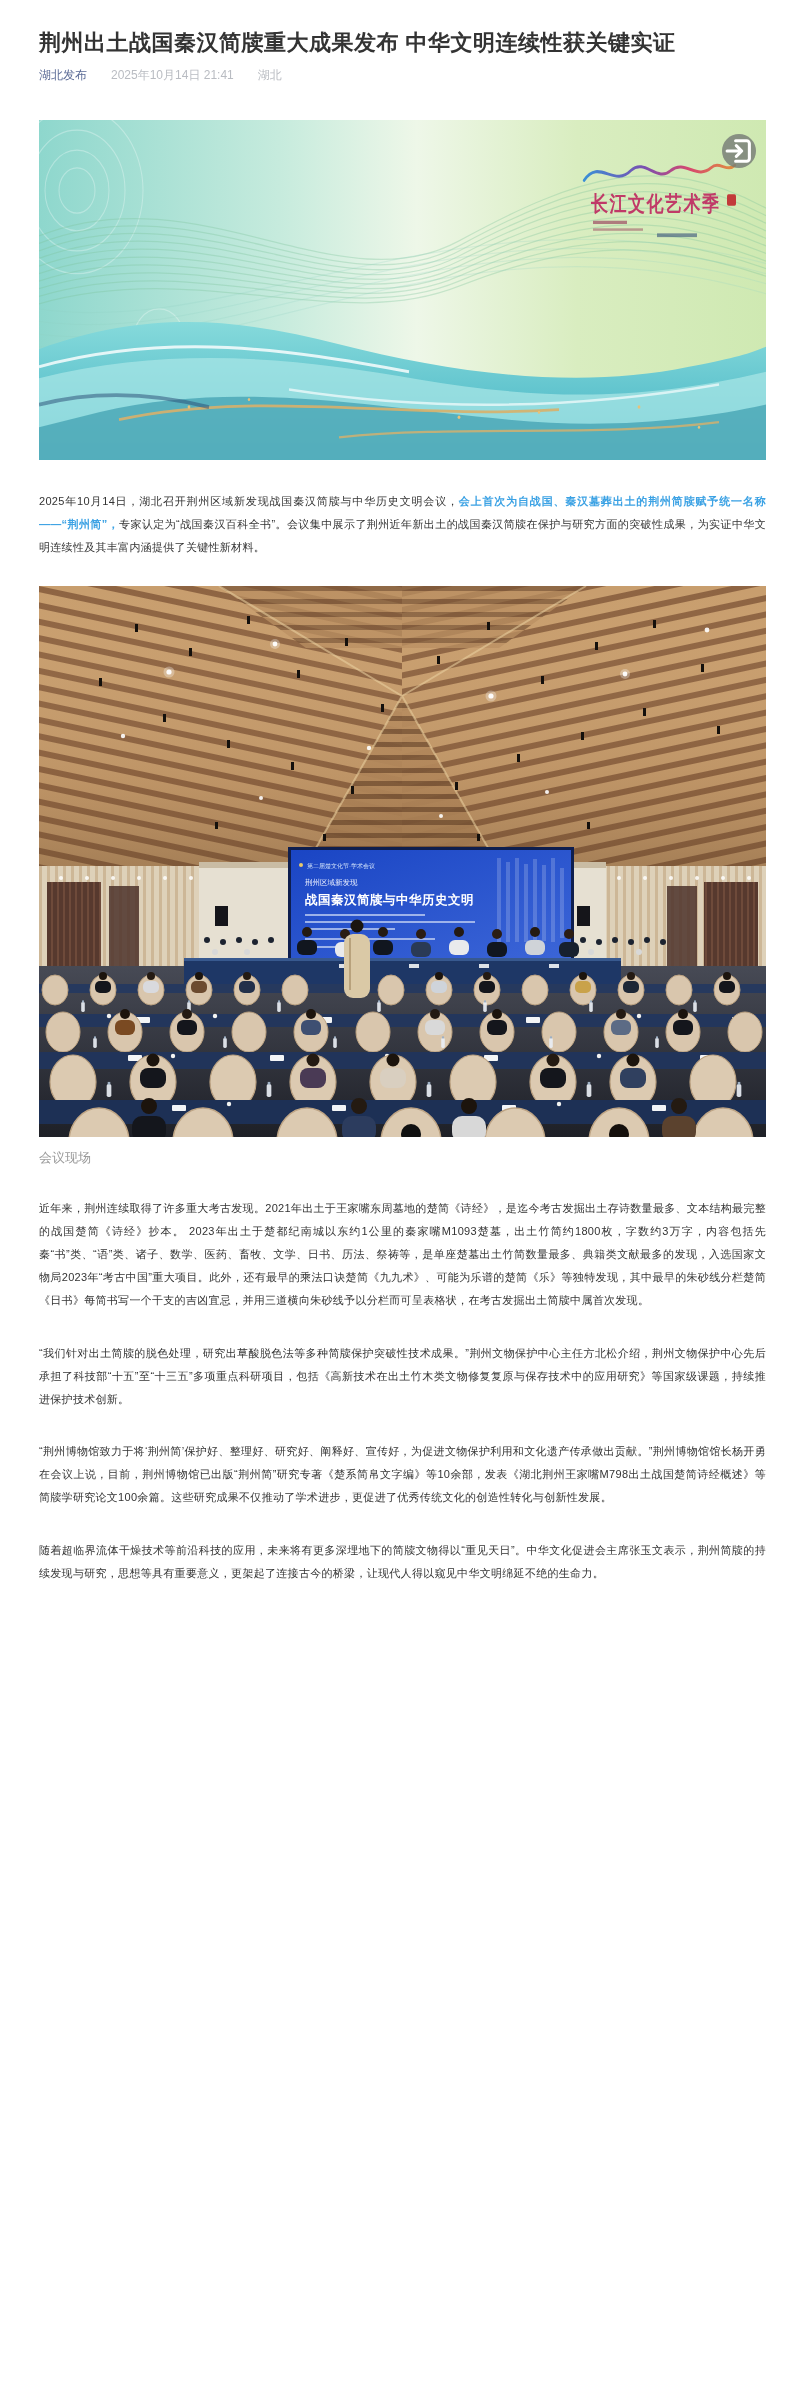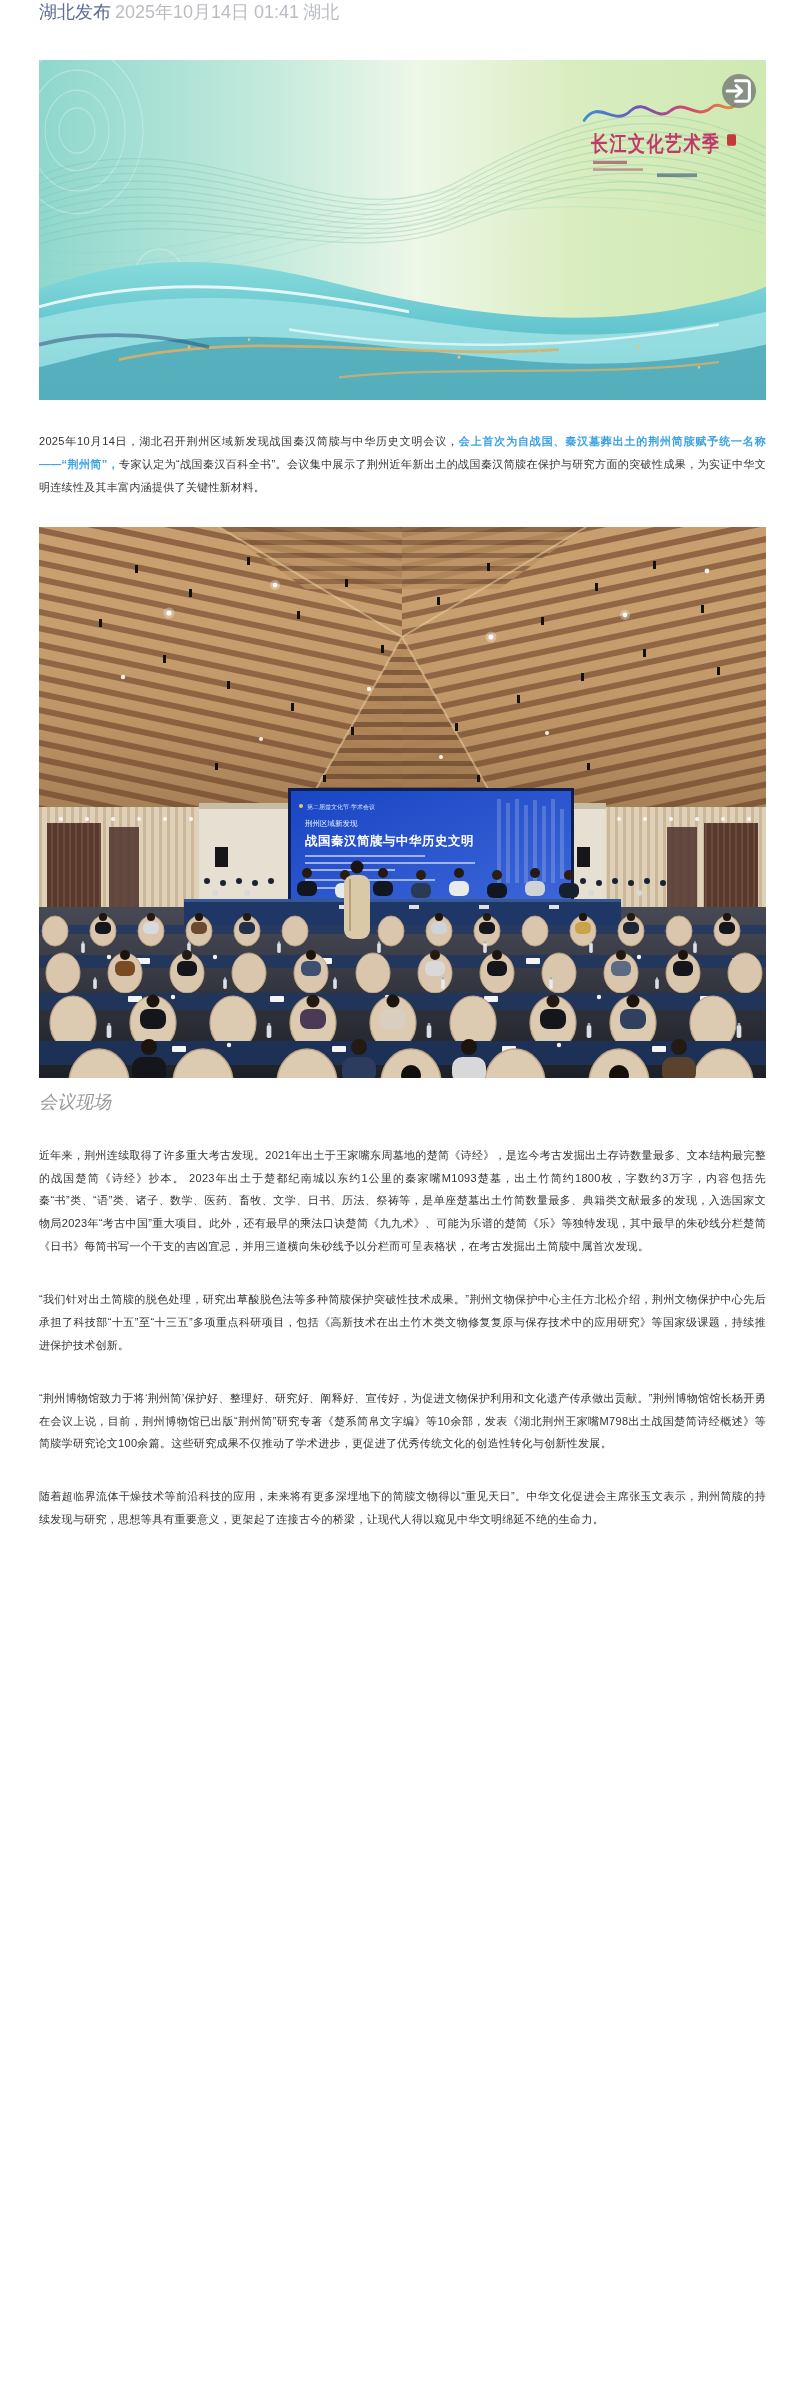"荆州出土战国秦汉简牍重大成果发布 中华文明连续性获关键实证" h1.title { html: none -> <h1>荆州出土战国秦汉简牍重大成果发布 中华文明连续性获关键实证</h1> }
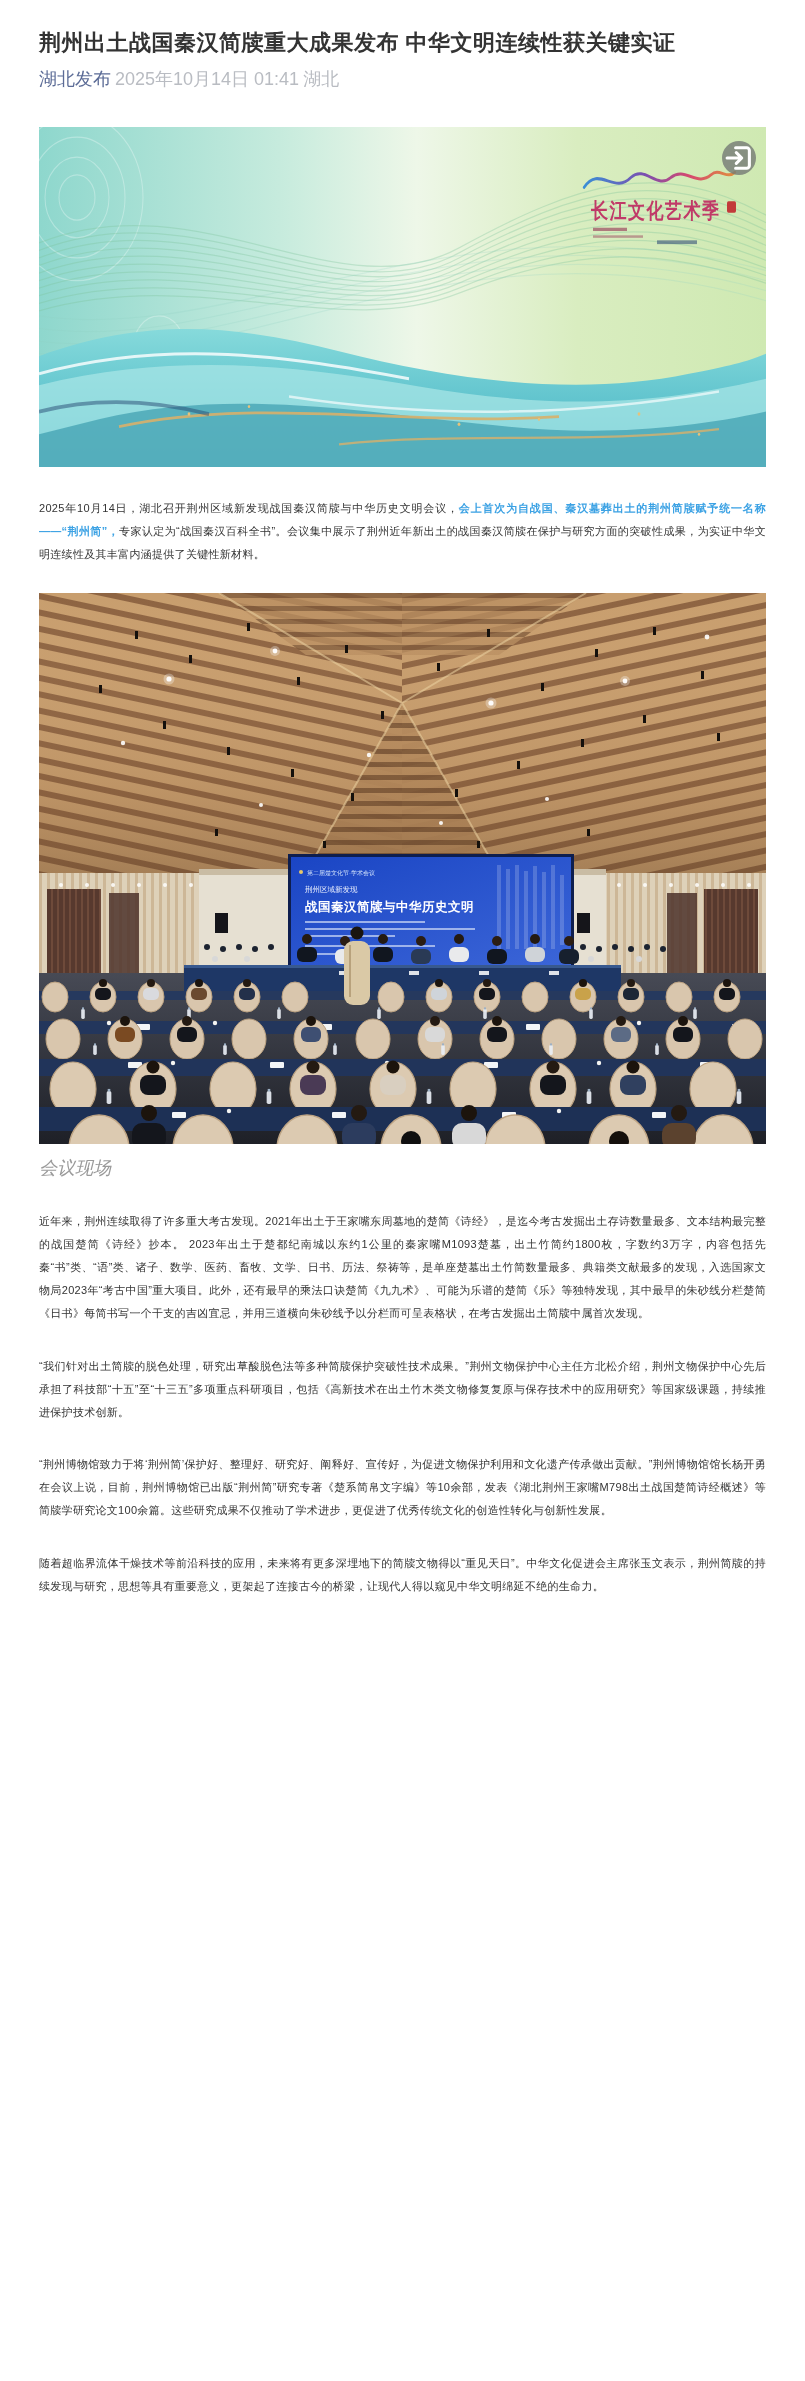"湖北发布" .byline { font-size: 18px -> 12px; gap: 4px -> 24px }
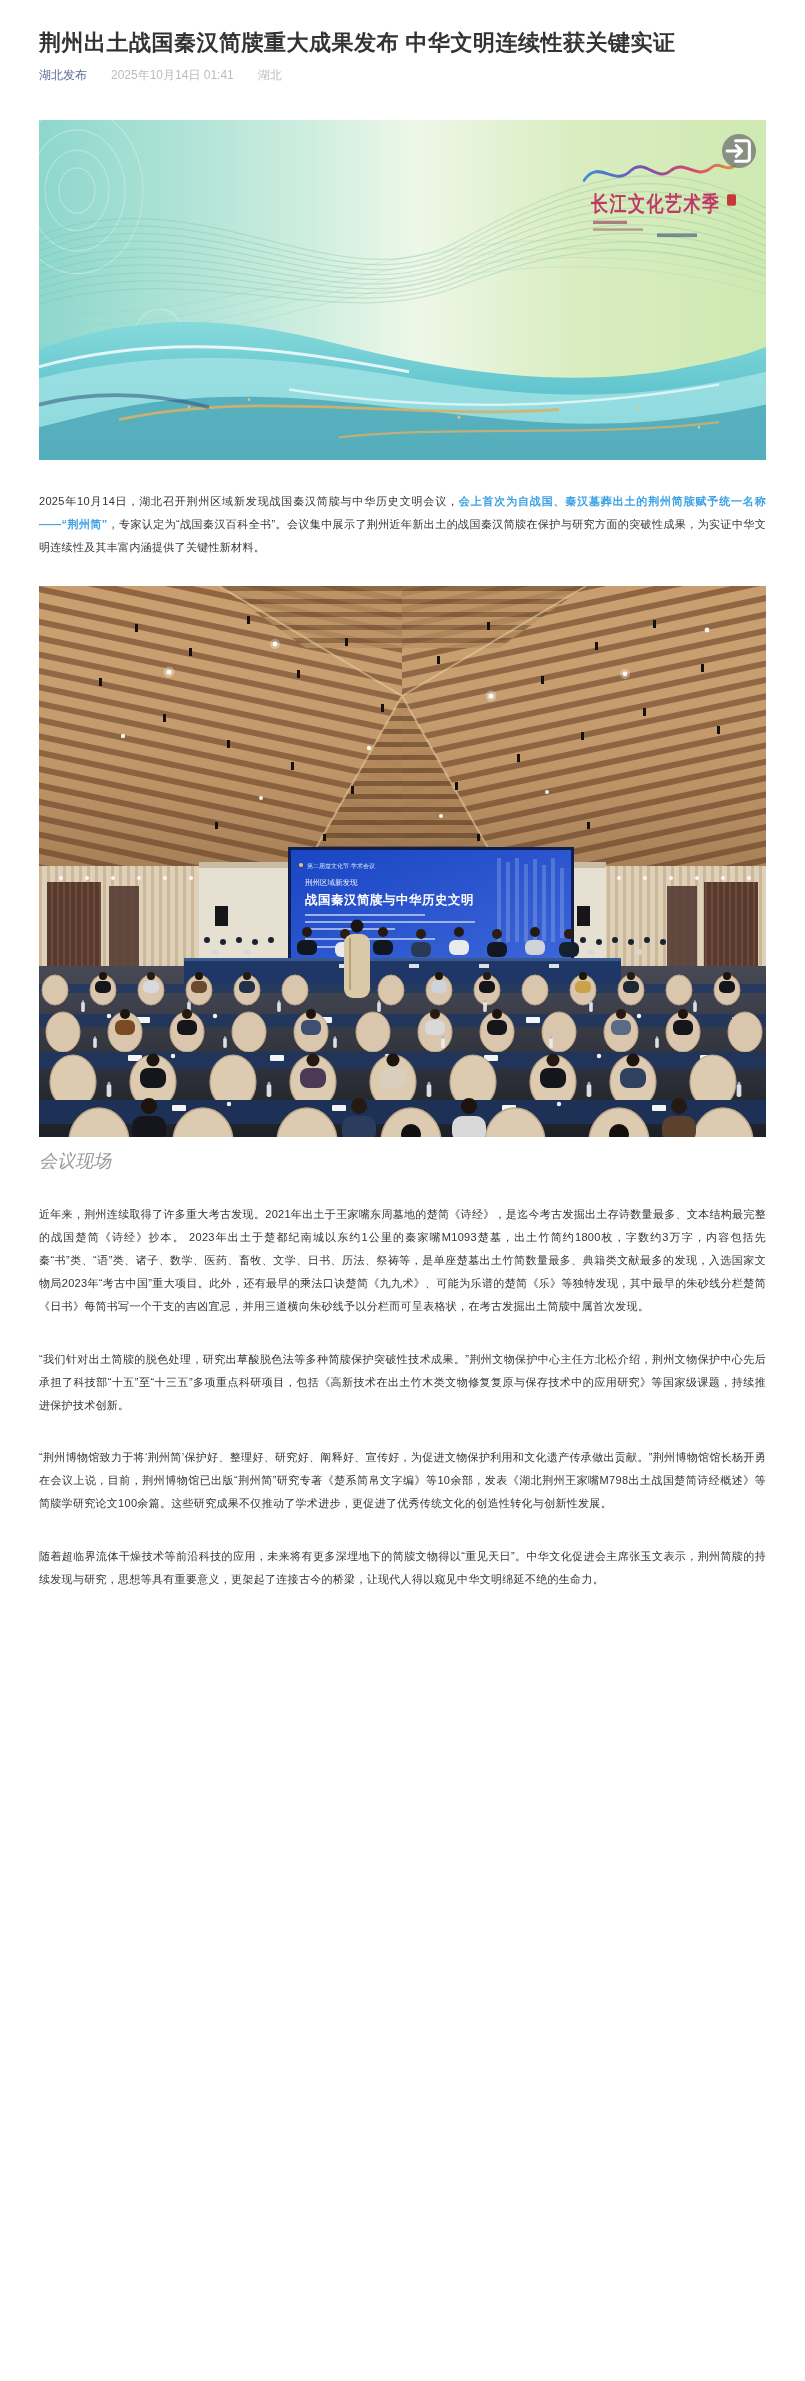"2025年10月14日 01:41" span.meta { text: 01:41 -> 21:41 }
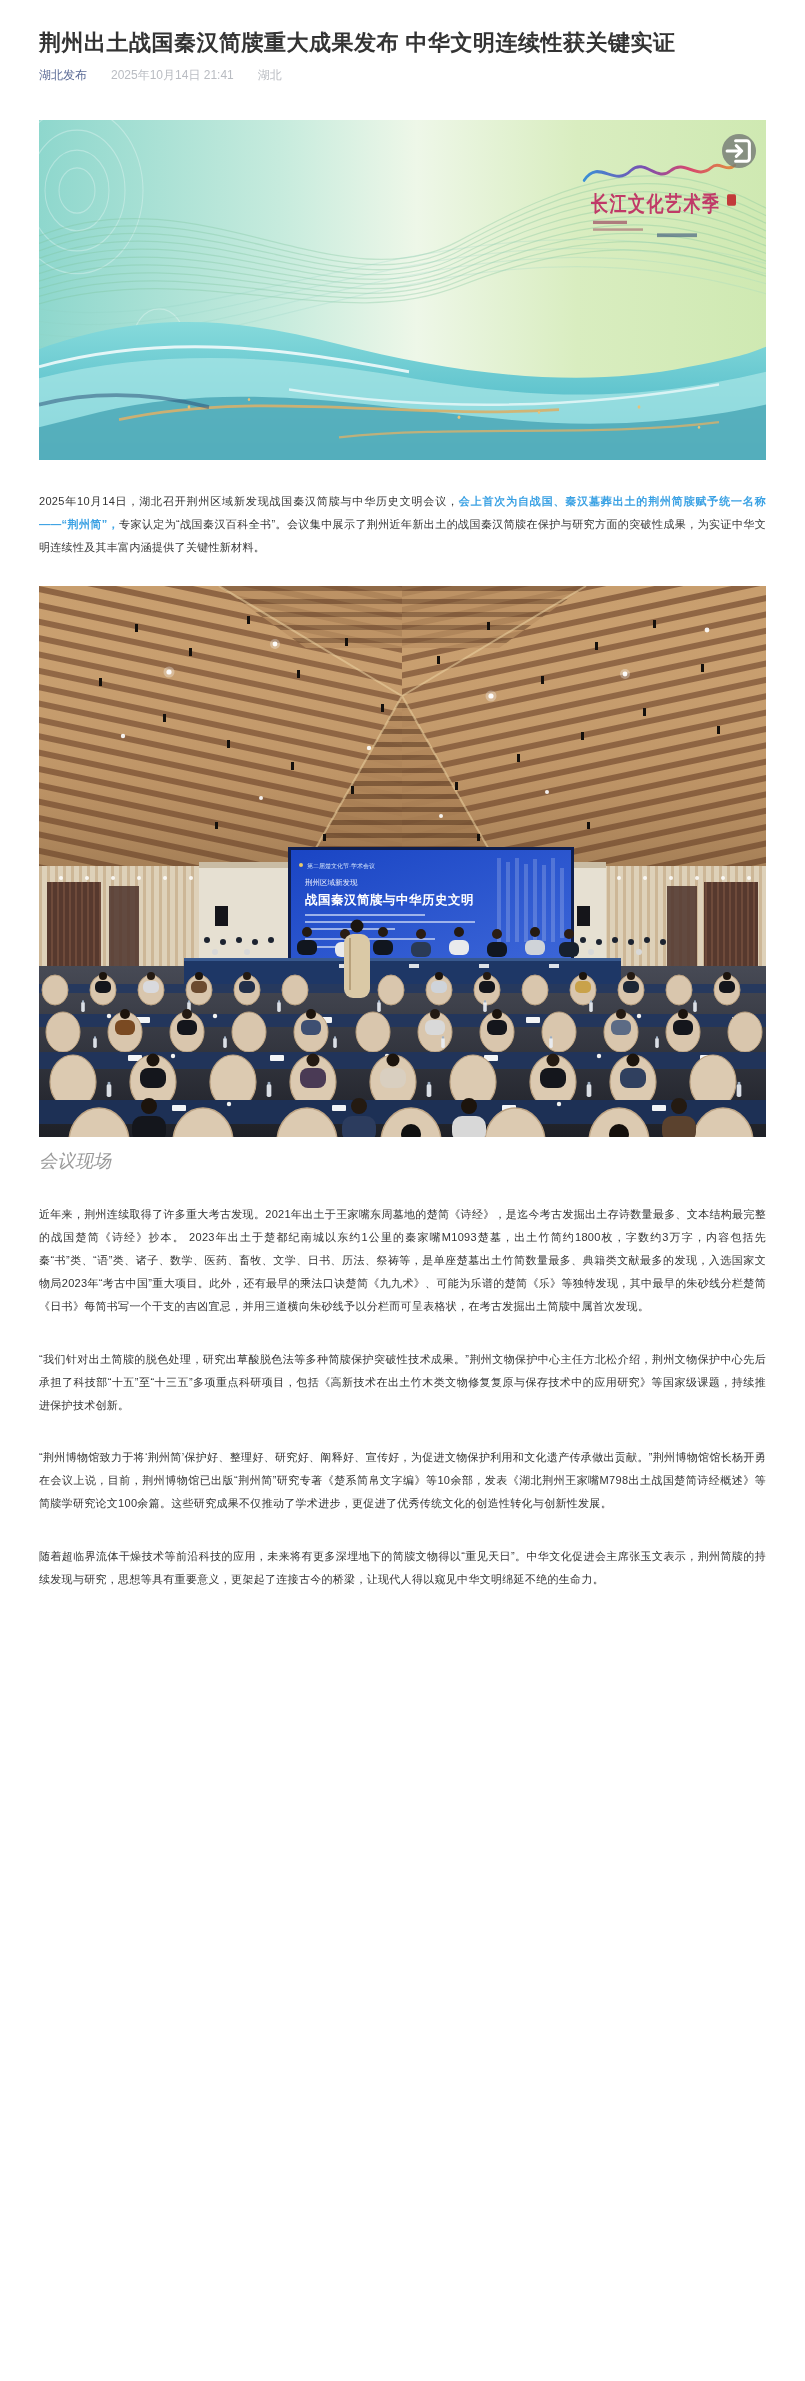"会议现场" .caption { font-size: 18px -> 13px; font-style: italic -> none }
